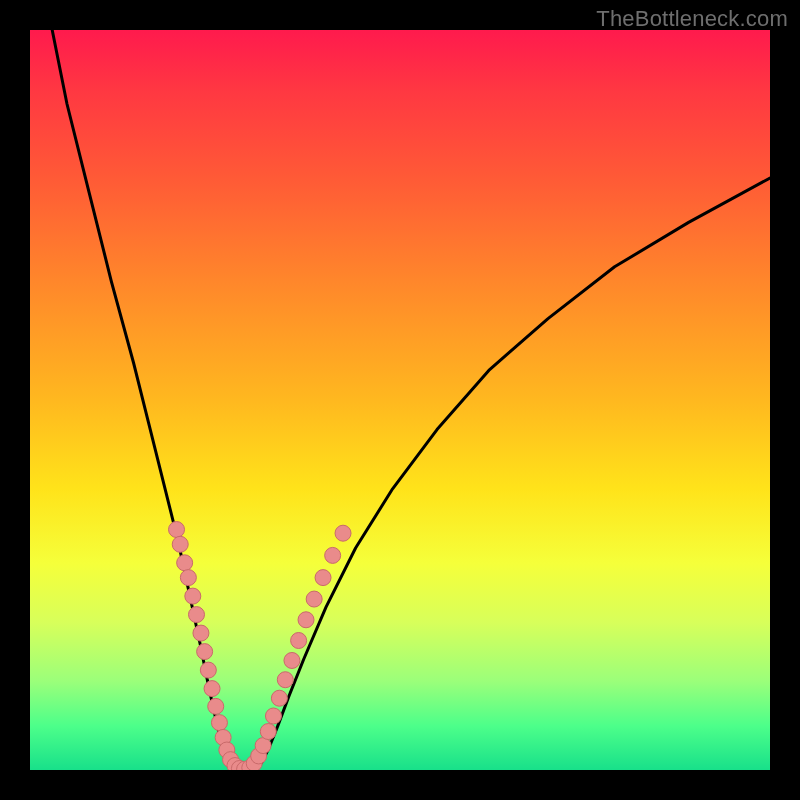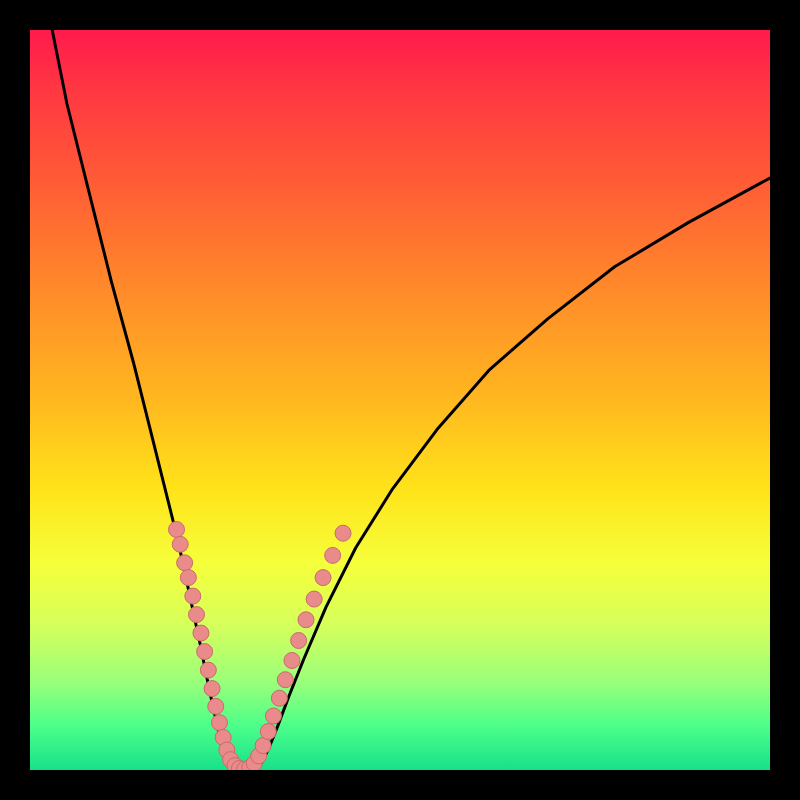"TheBottleneck.com" div.watermark { html: none -> <div>TheBottleneck.com</div> }
